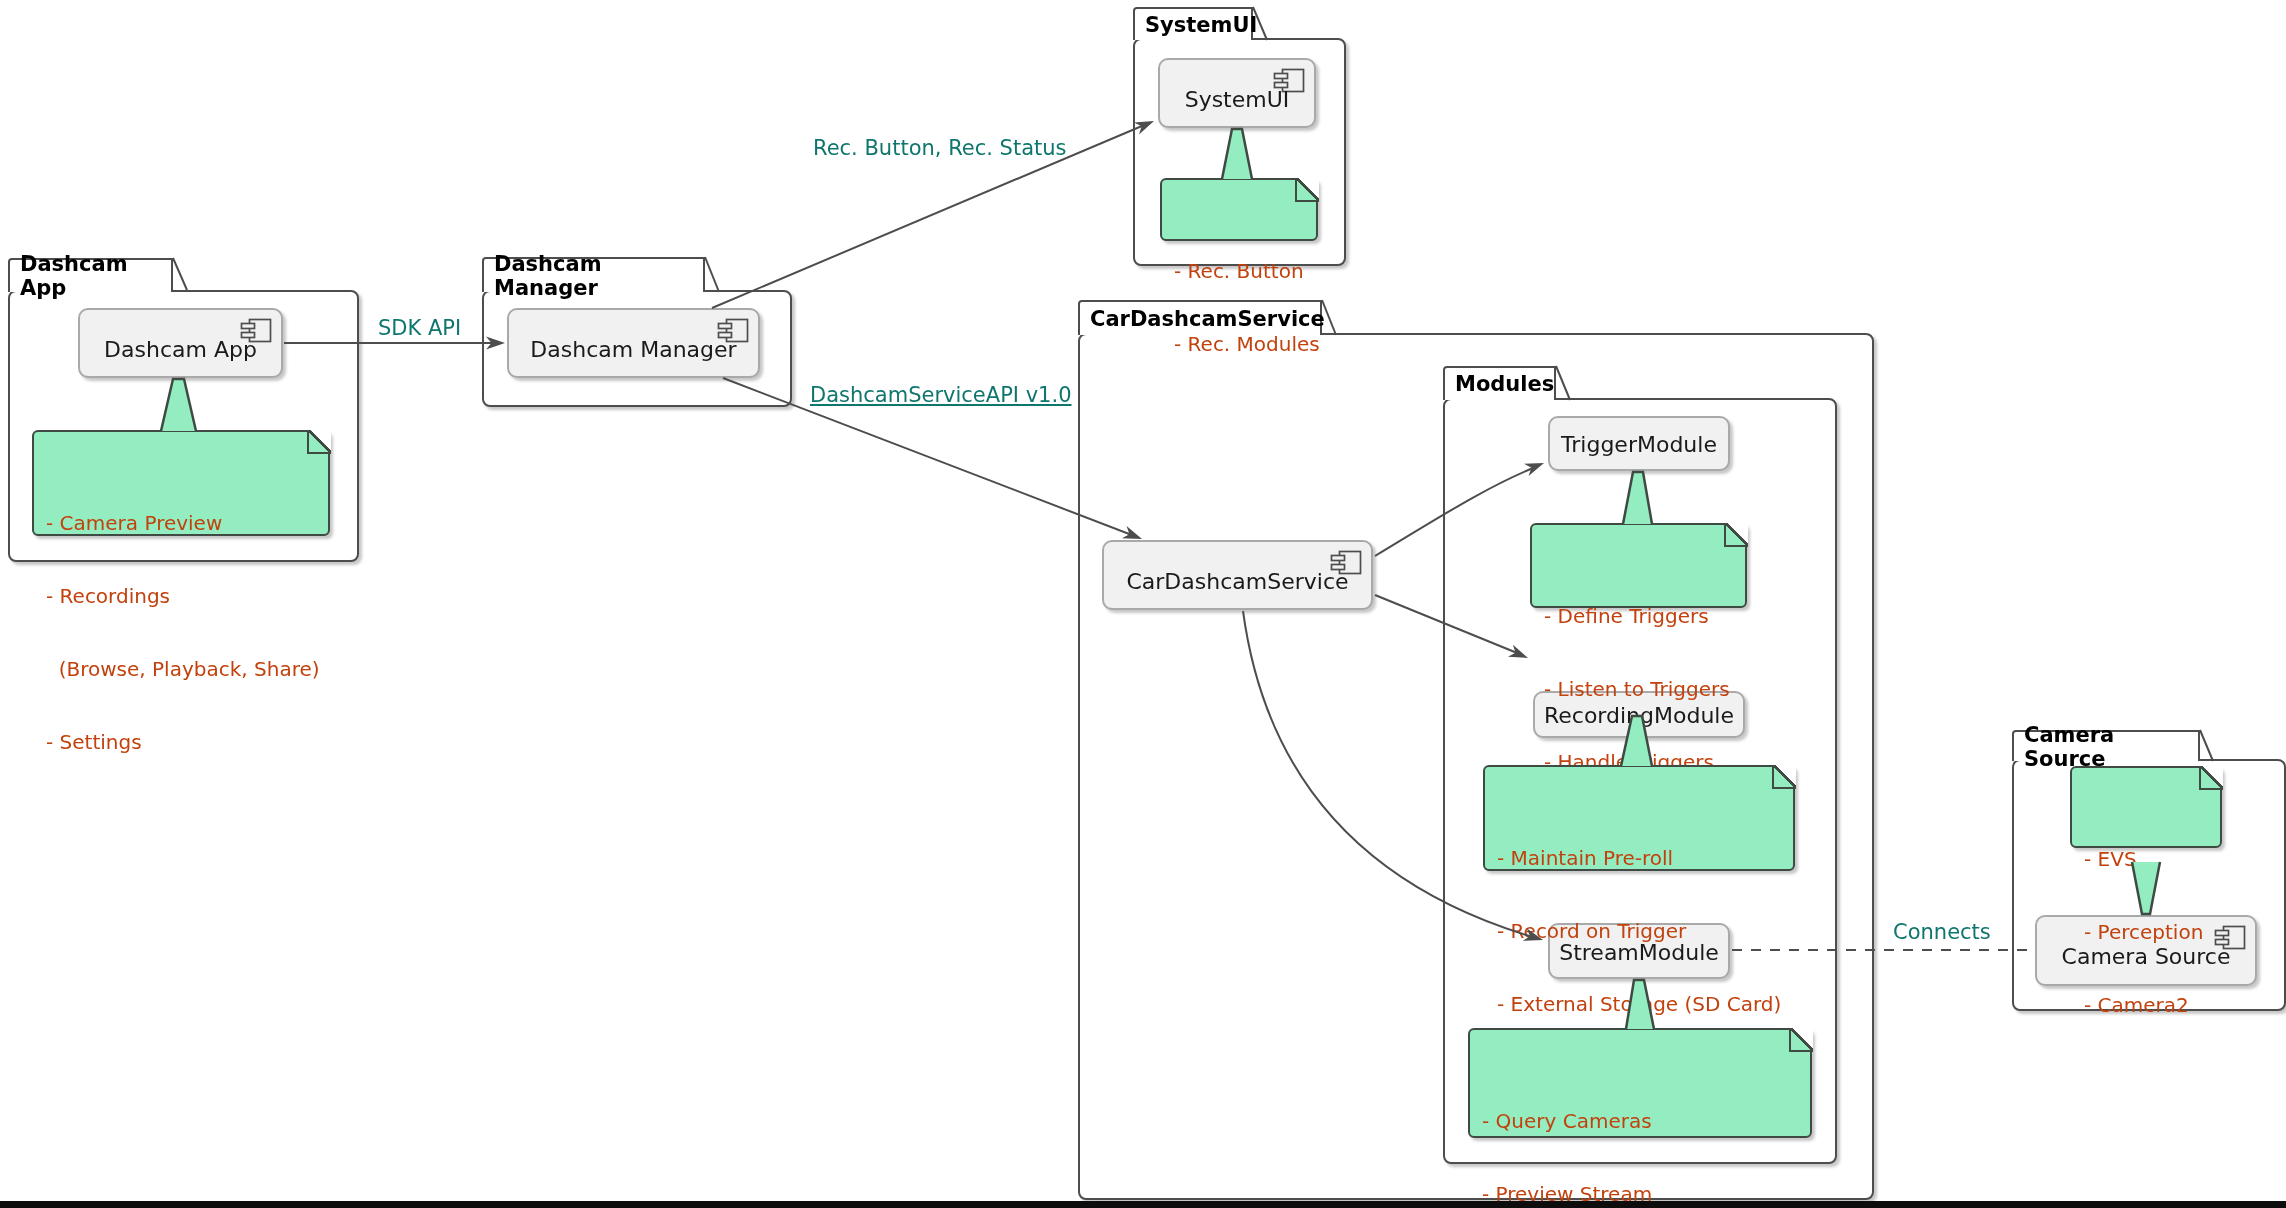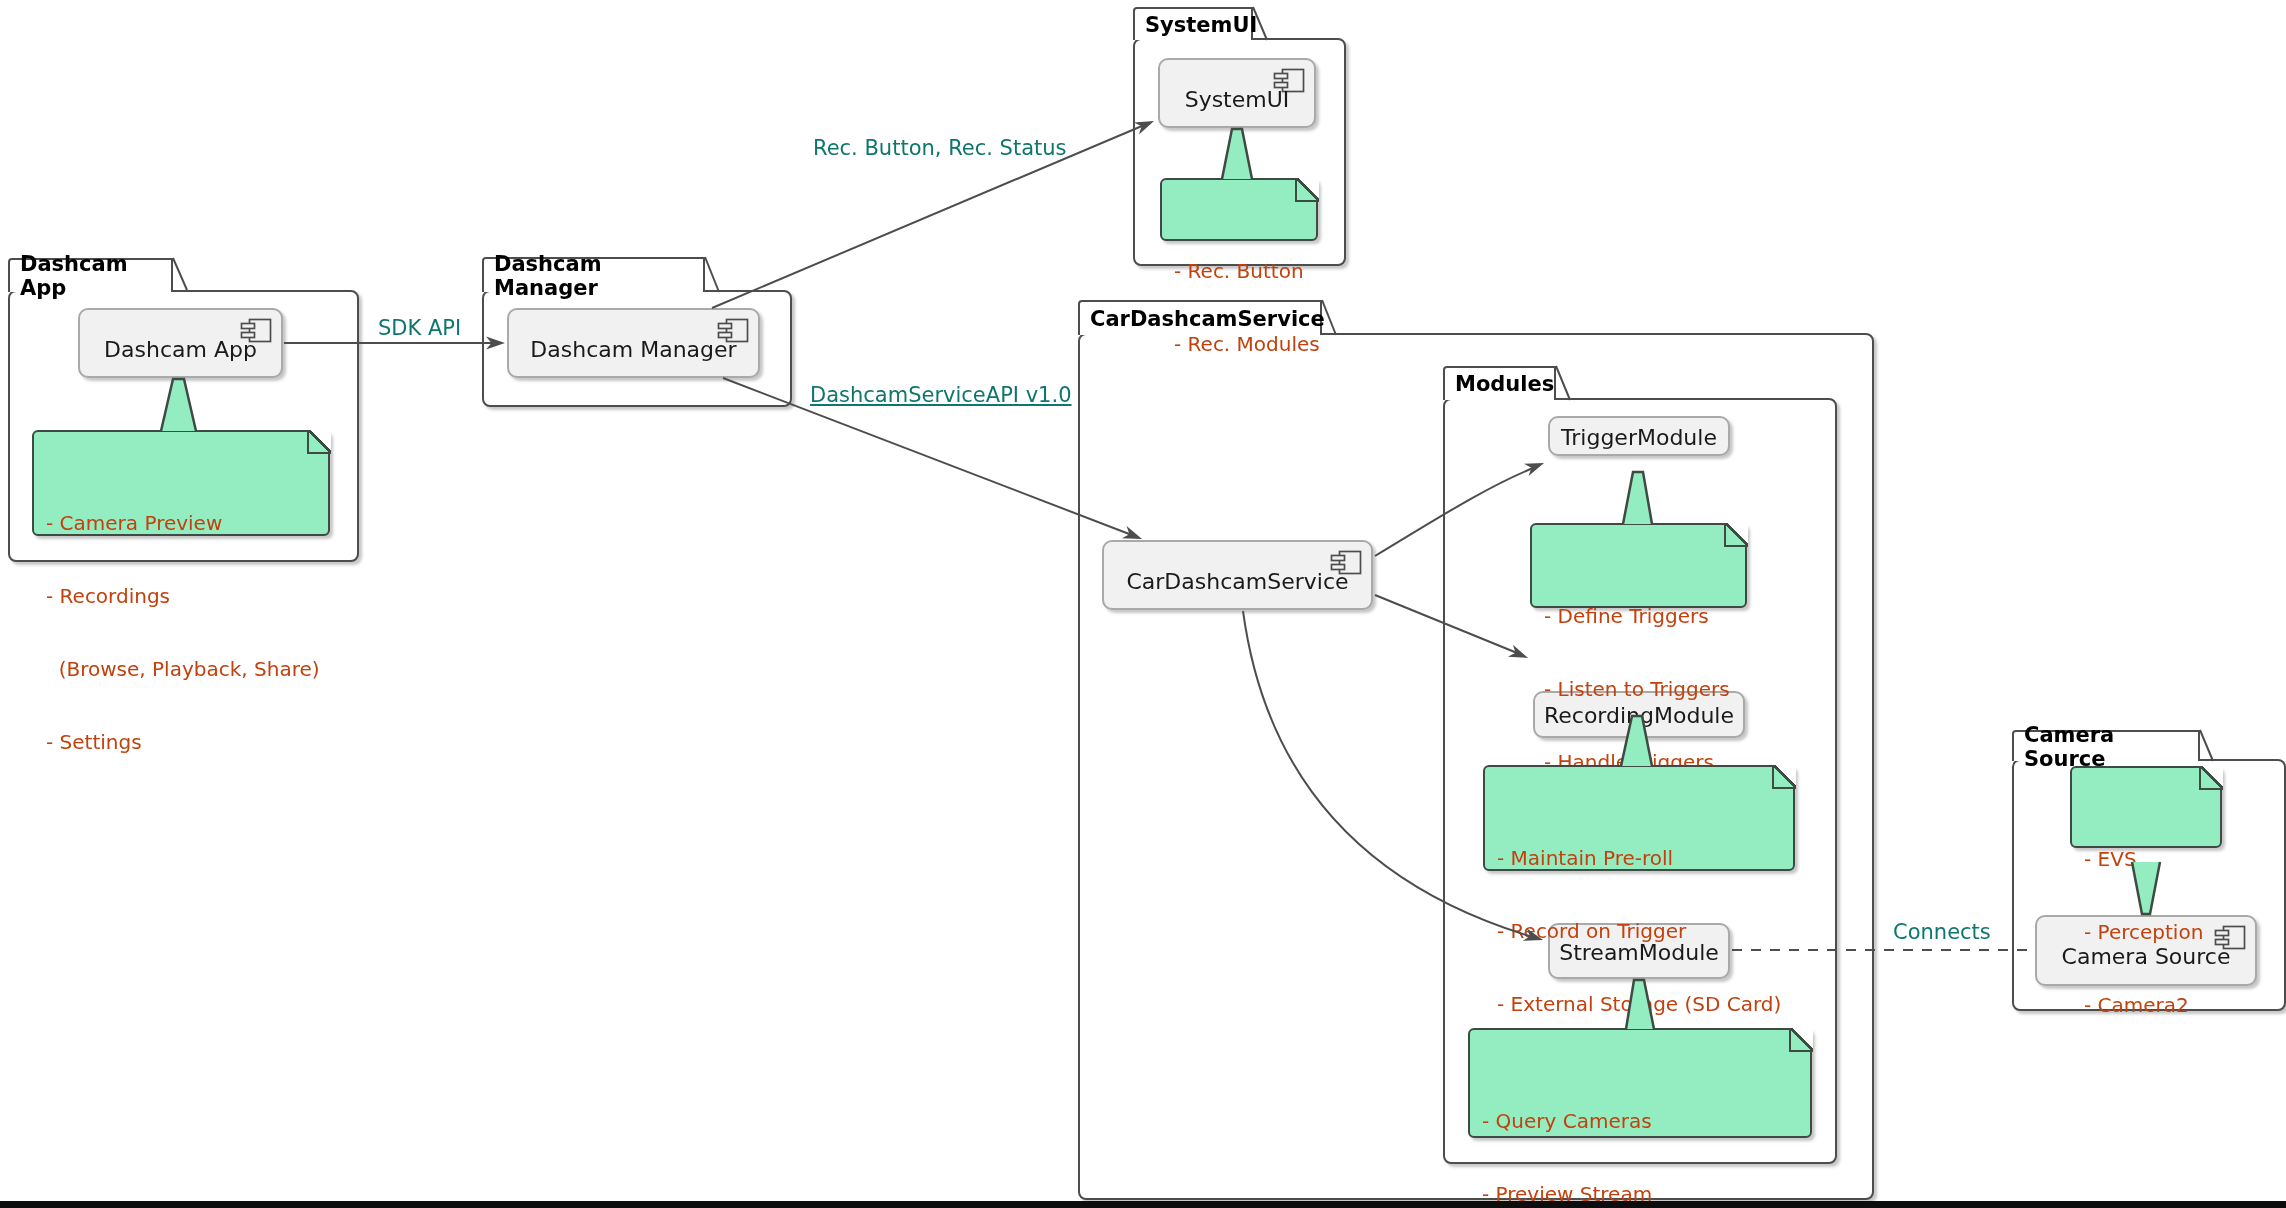"TriggerModule" div.comp { height: 40px -> 55px }
